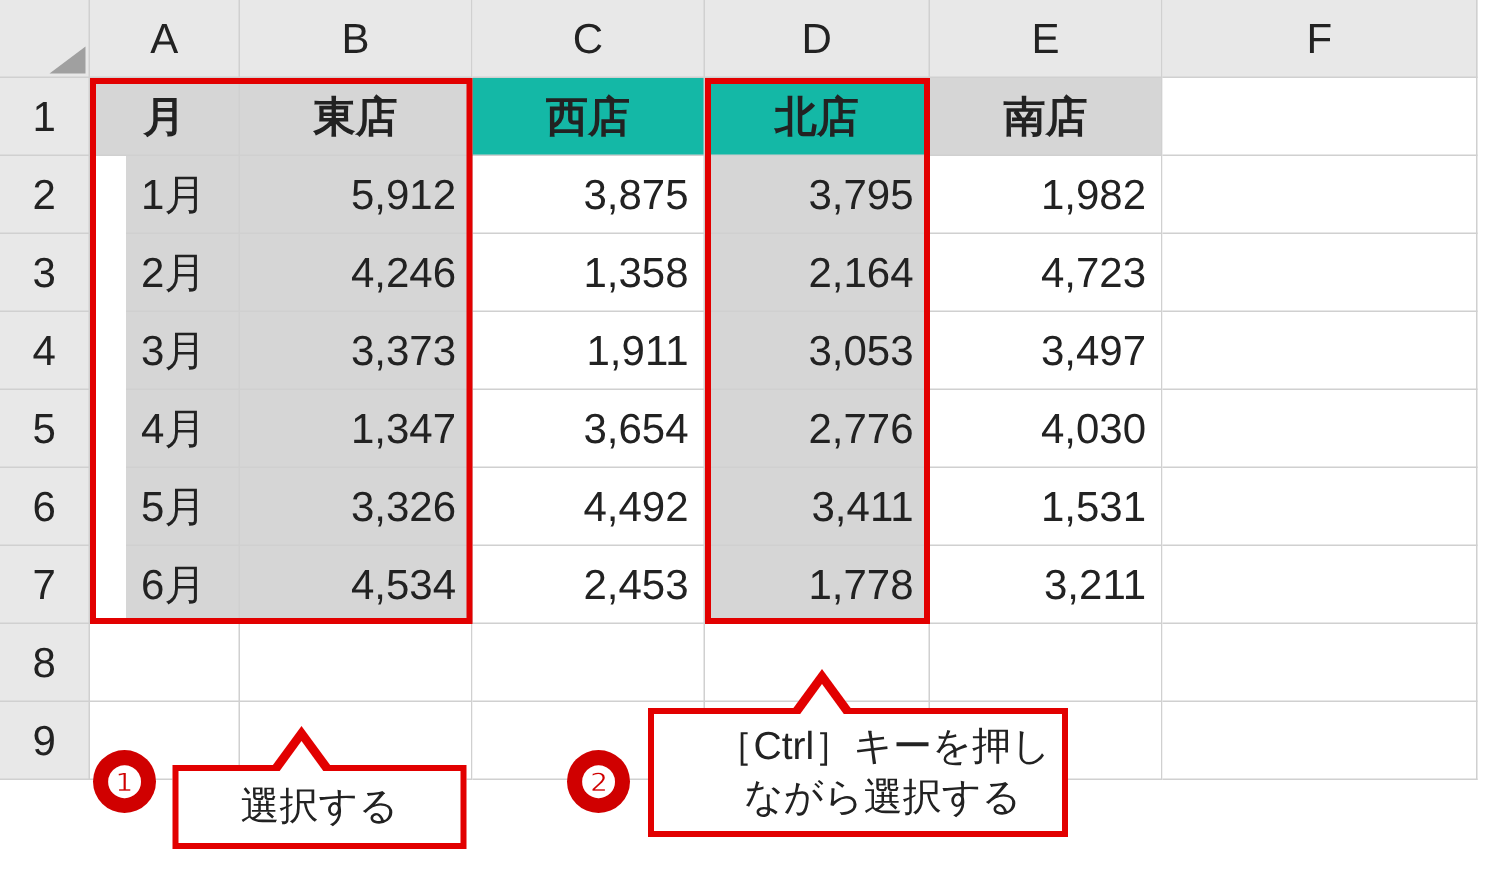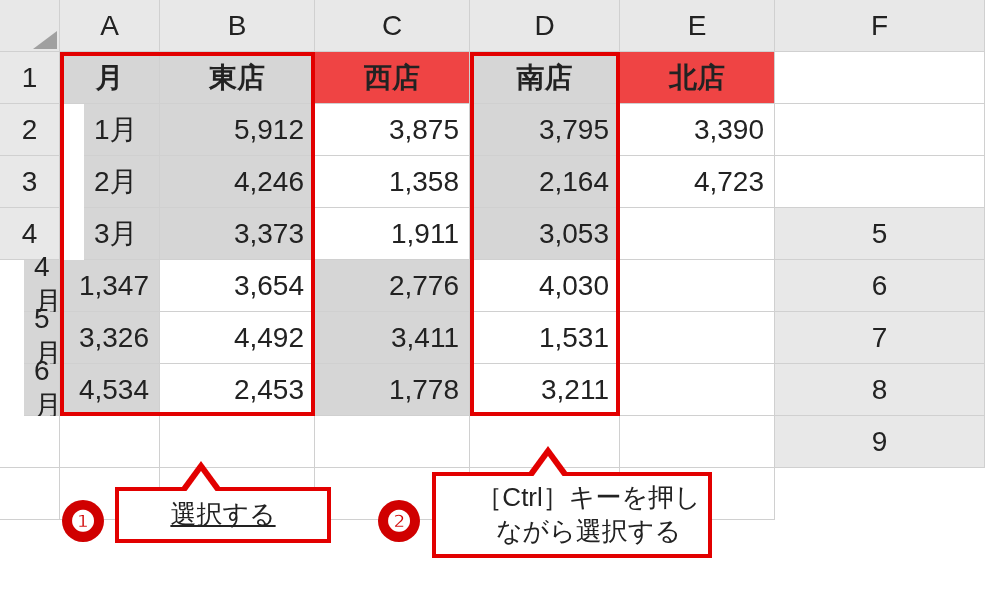"西店" .thead { background: #ef4444 -> #14b8a6 }
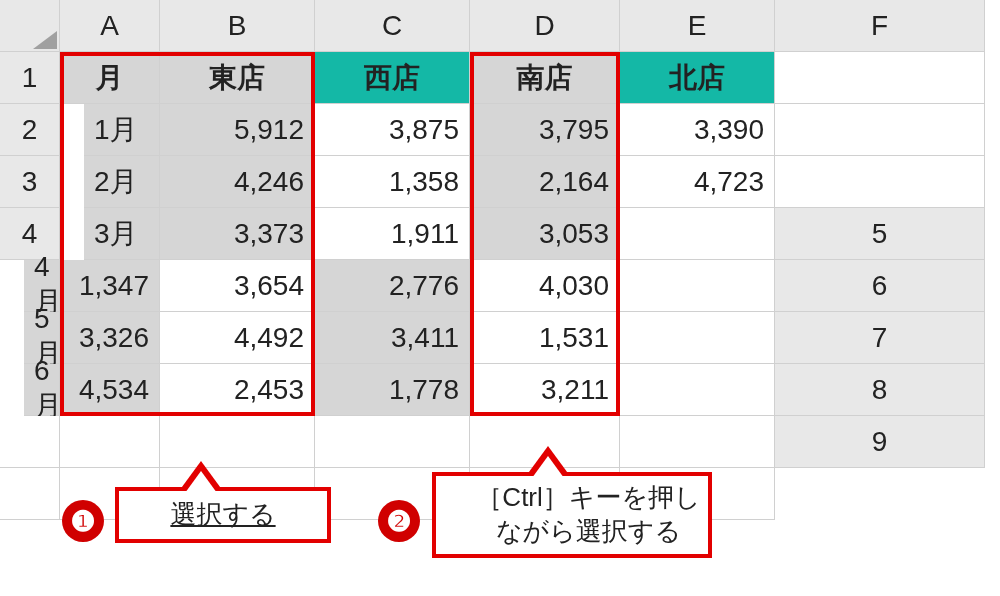"南店" div.thead { order: before "北店" -> after "北店" }
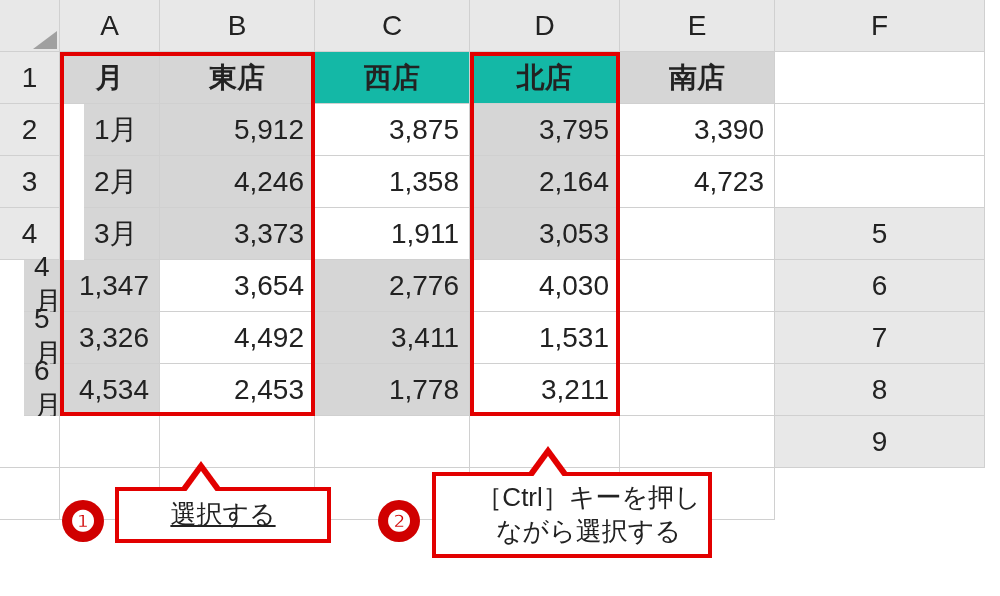"3,390" div.cell { text: 3,390 -> 1,982 }
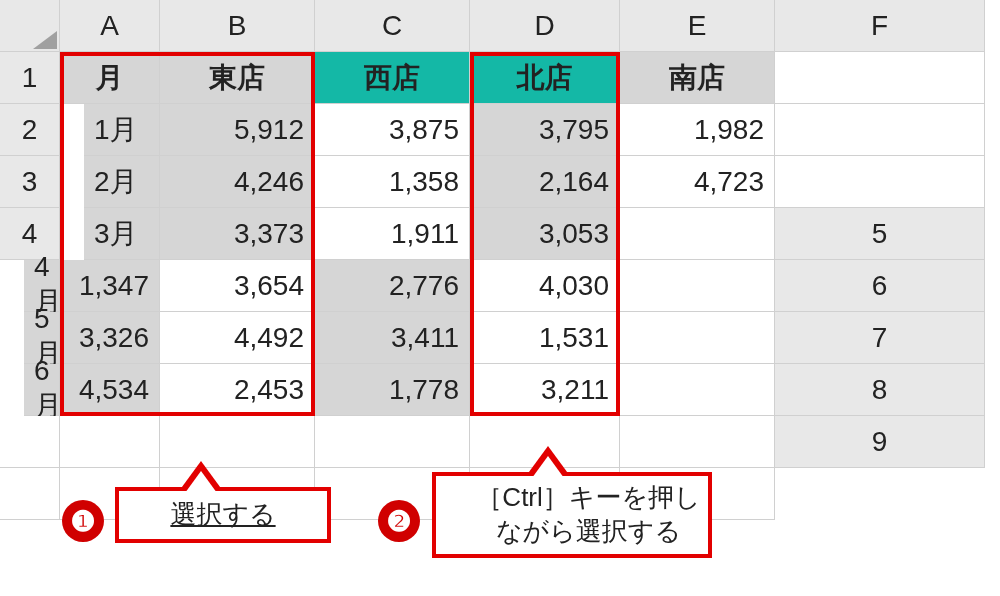"3,497" div.cell { html: none -> <div>3,497</div> }
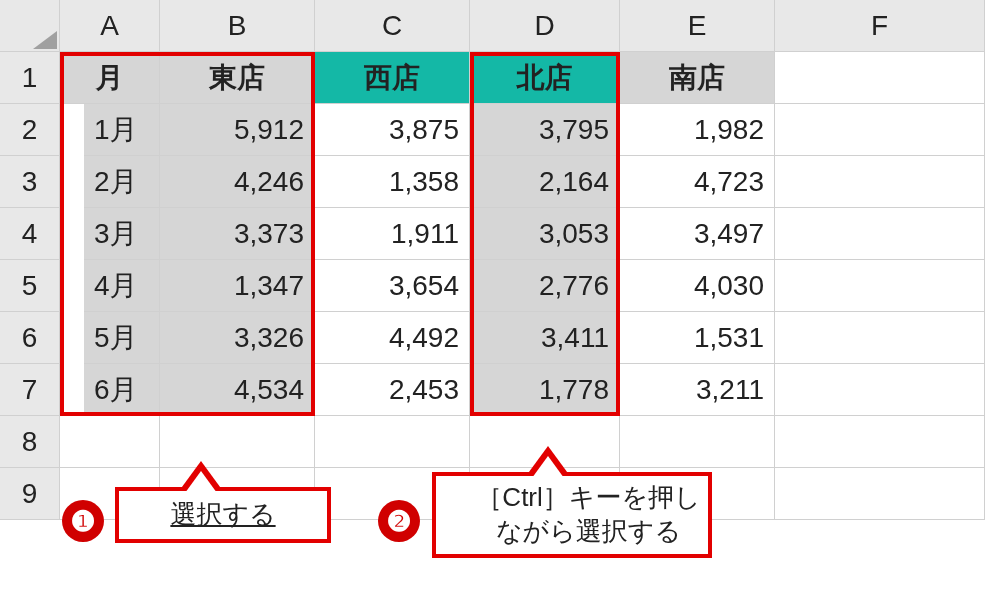"選択する" div.callout { text-decoration: underline -> none; top: 487px -> 510px; width: 216px -> 196px }
